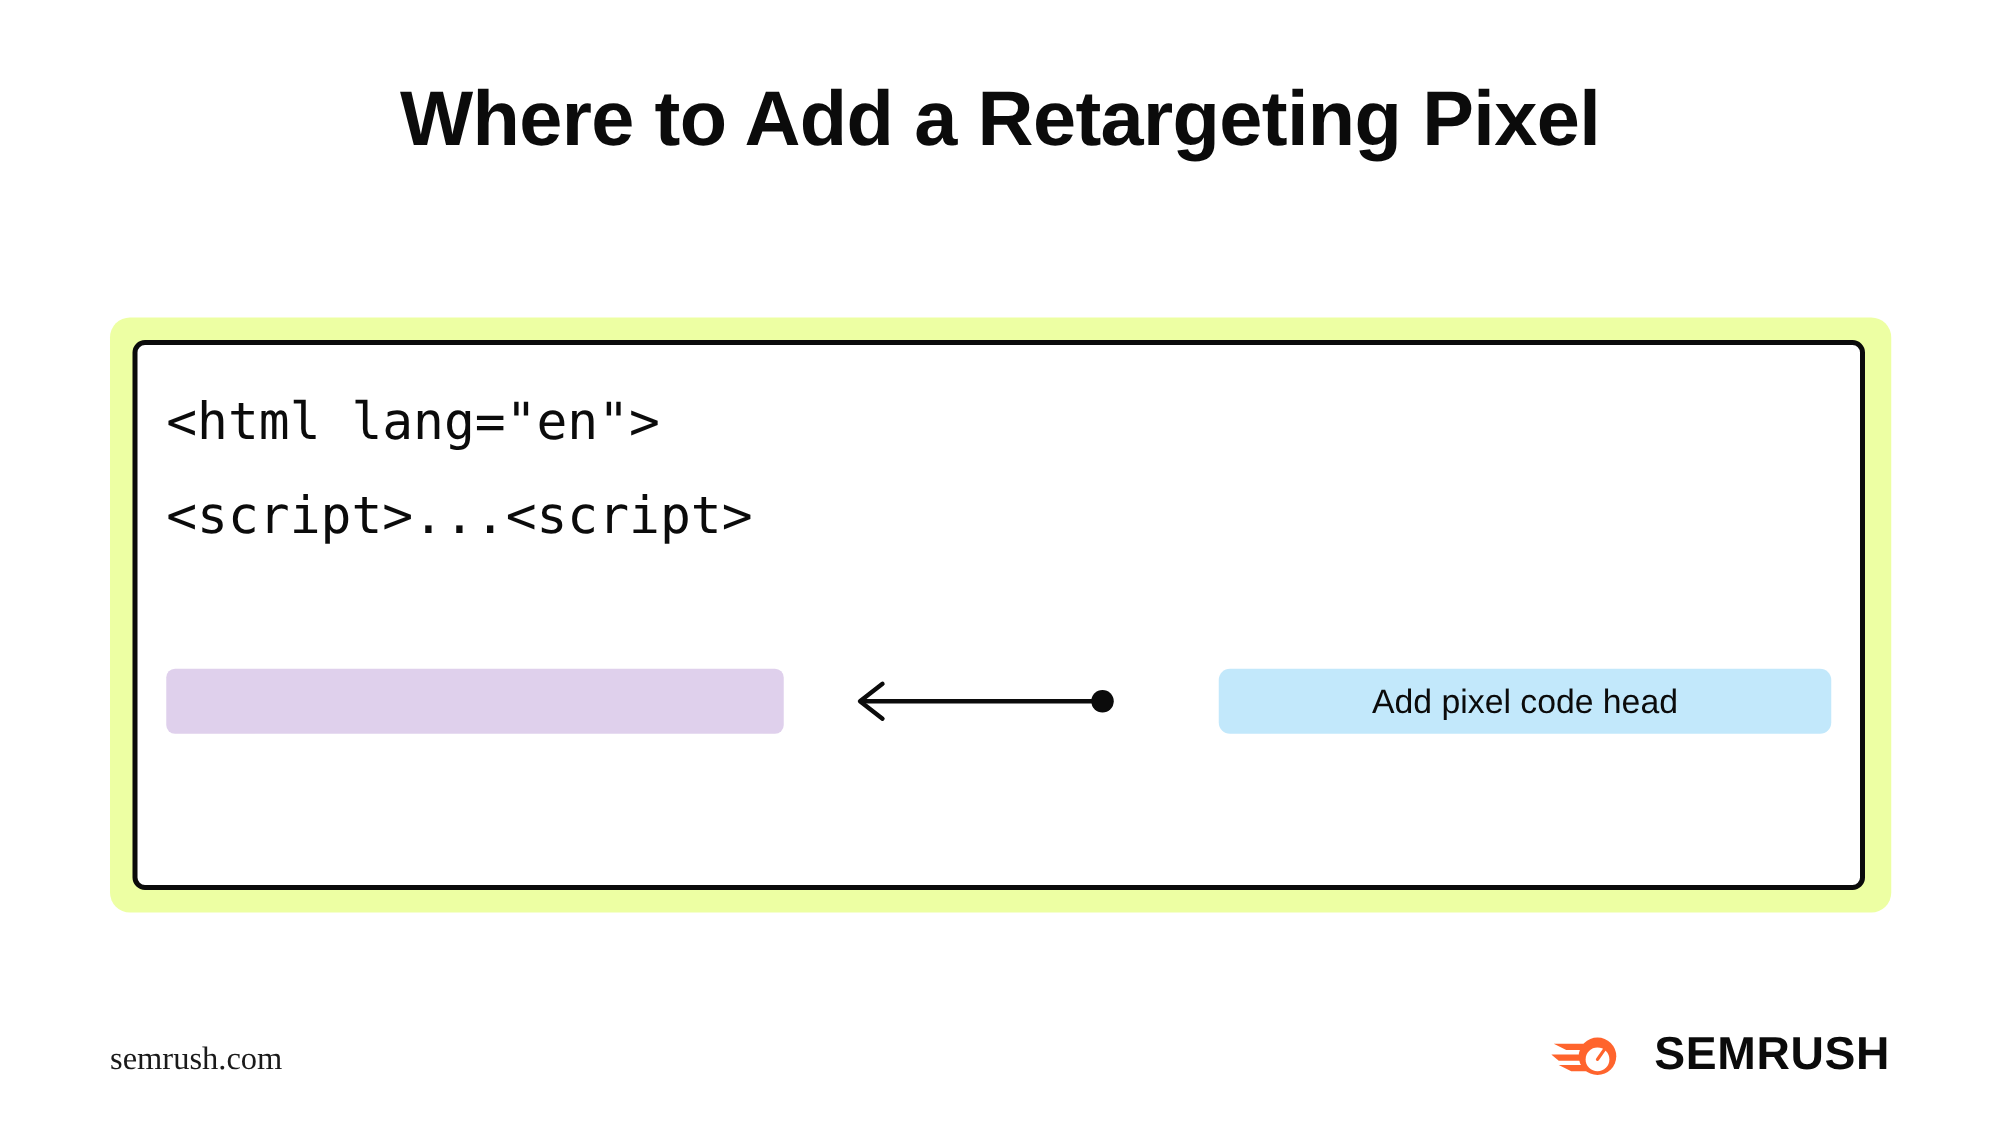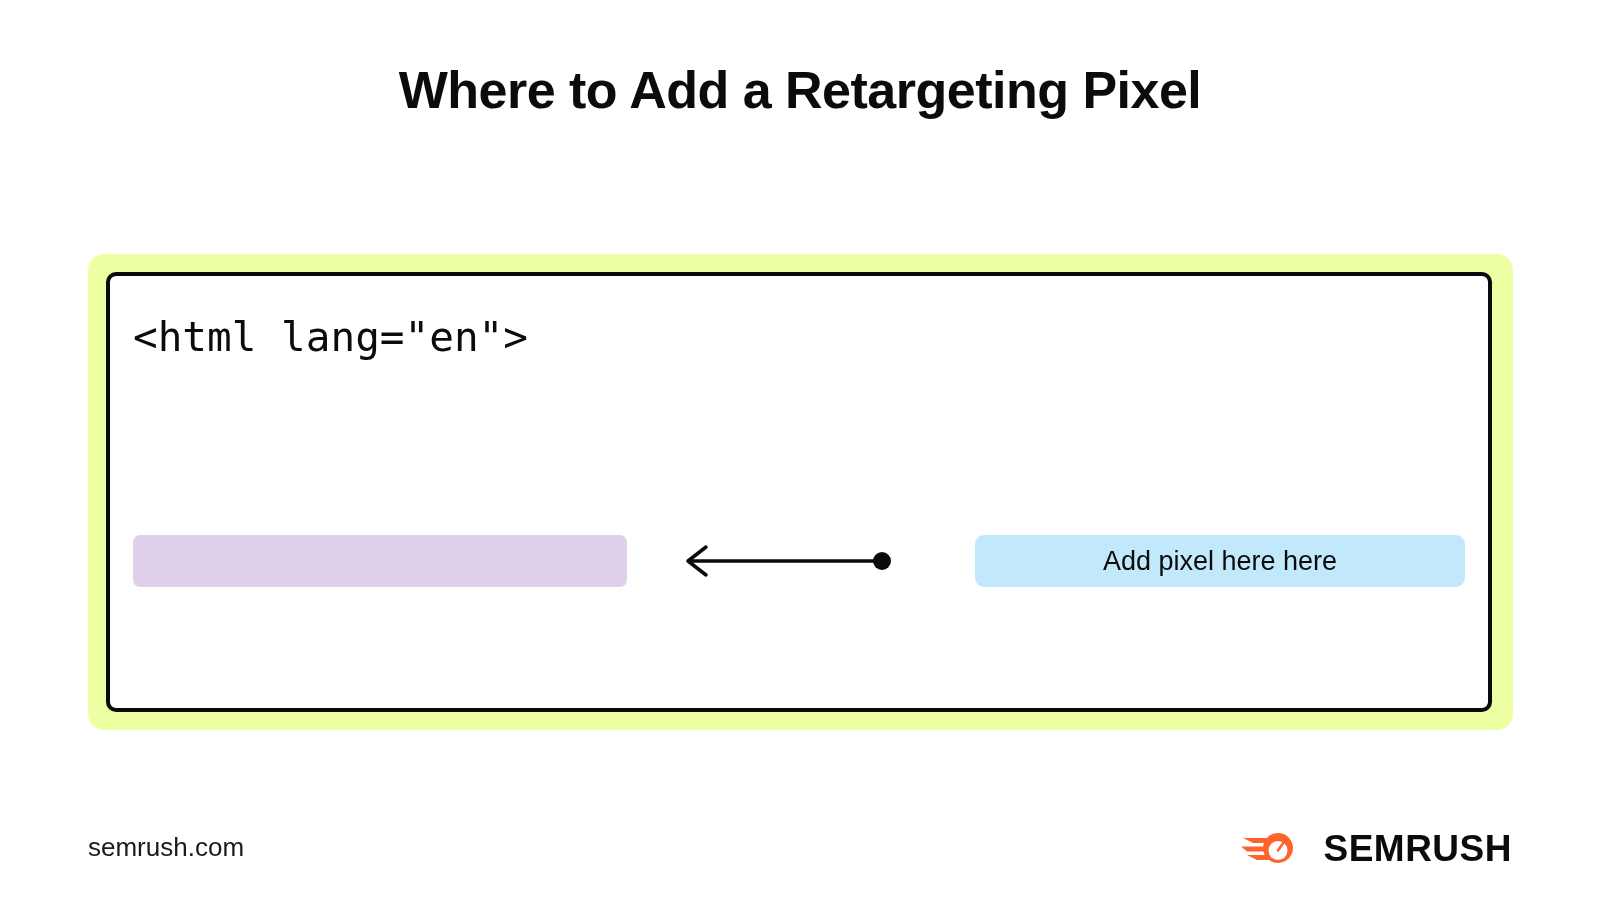"Where to Add a Retargeting" .title { font-size: 52px -> 62px }
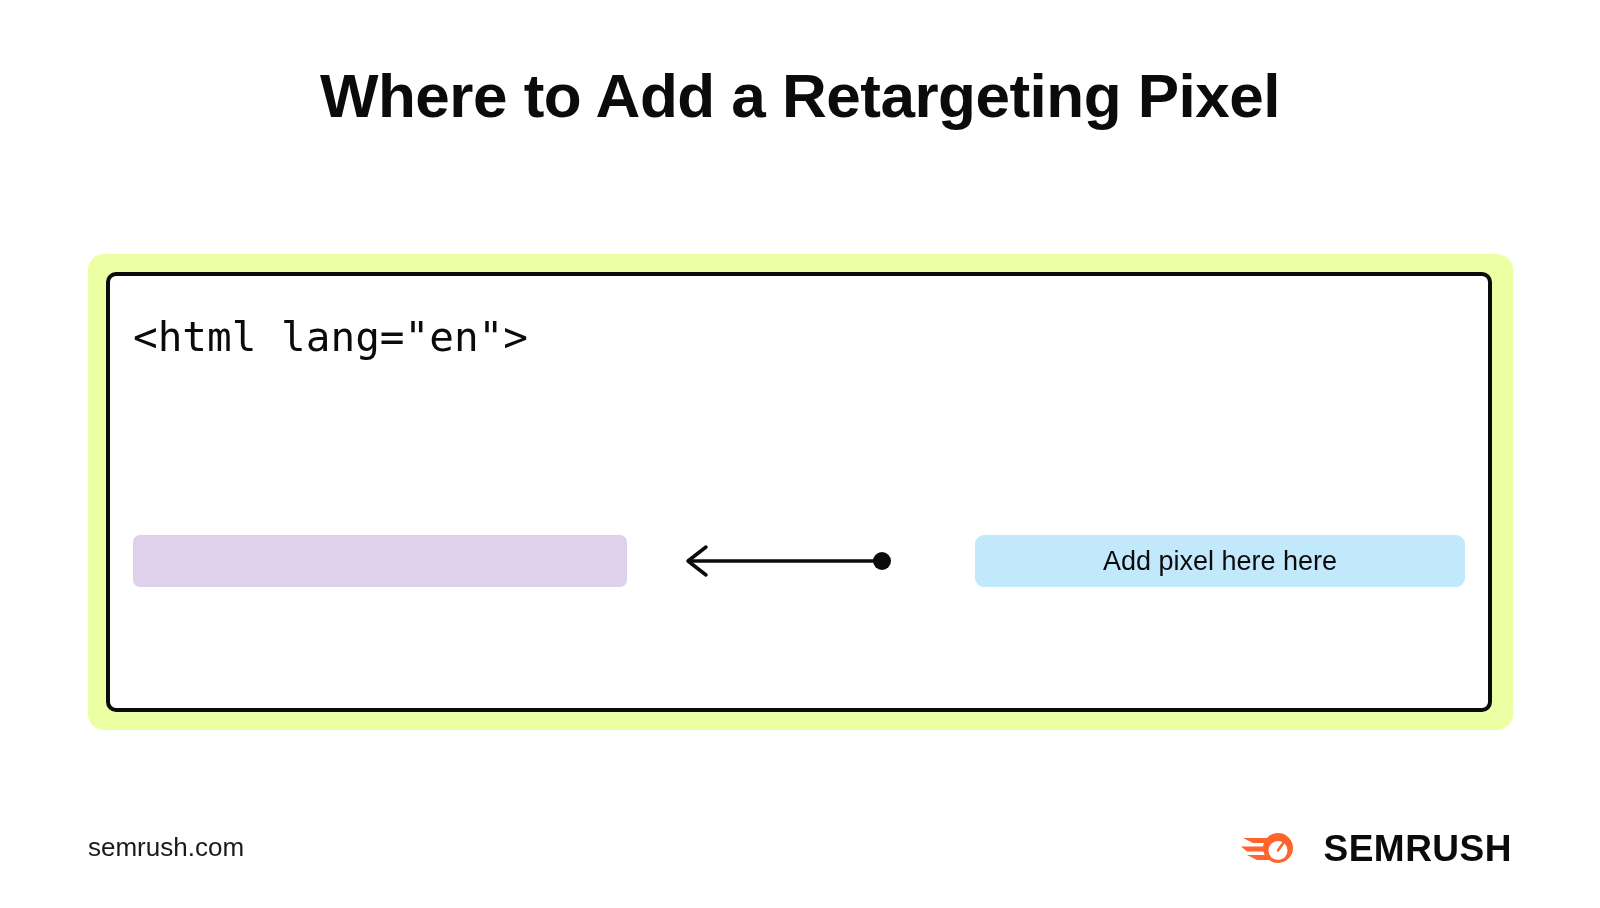"<script>...<script>" div.code-line { html: none -> <div>&lt;script&gt;...&lt;script&gt;</div> }
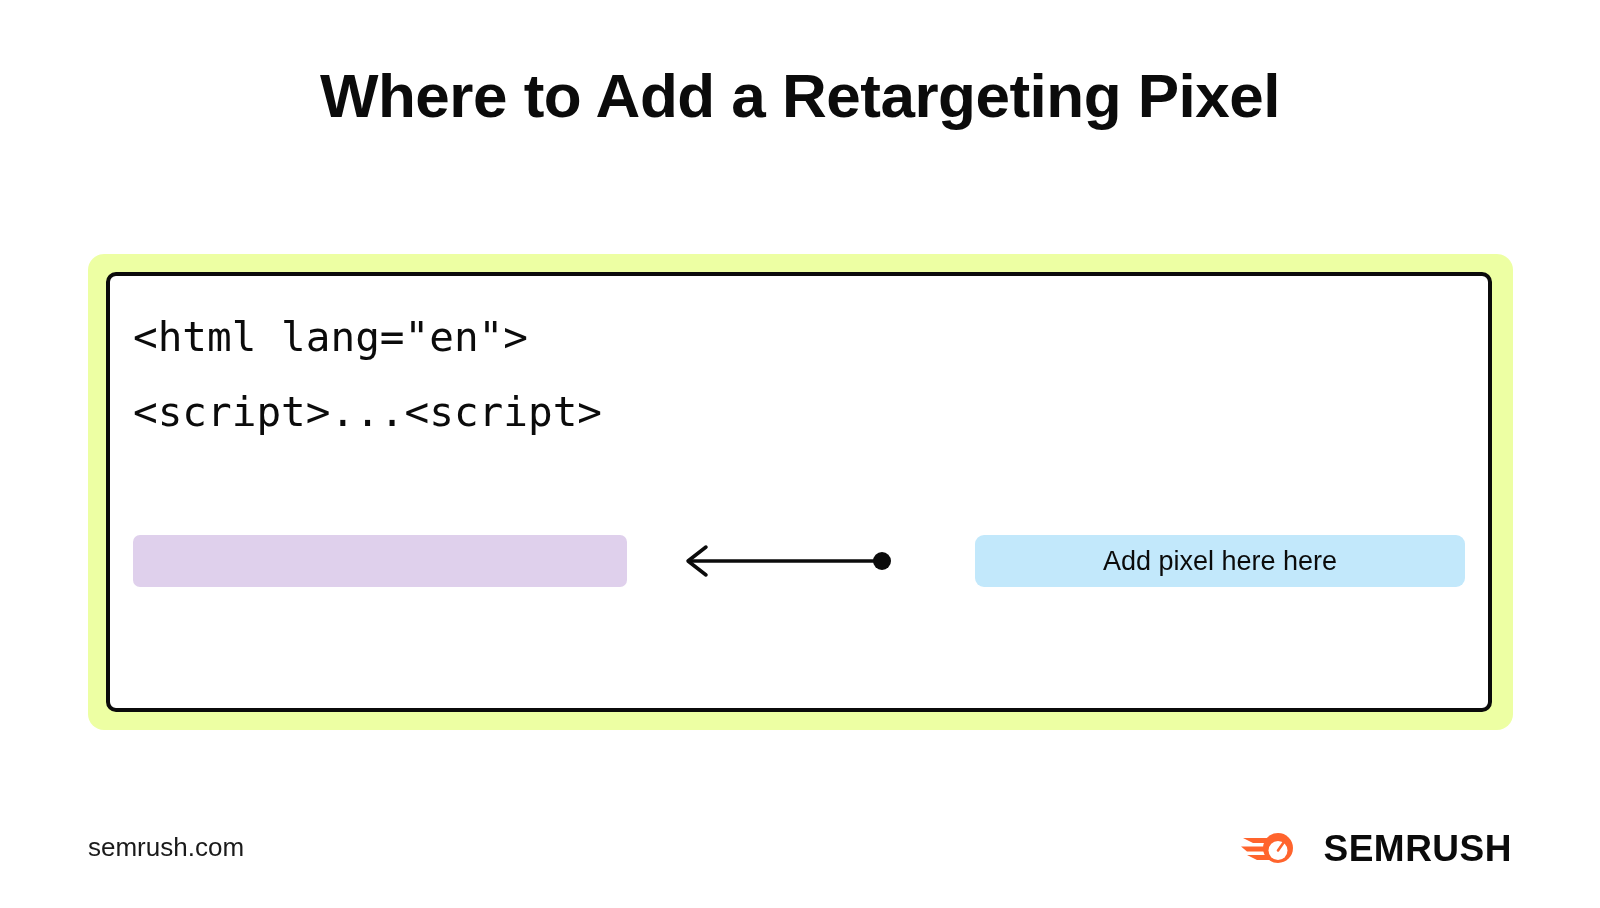"Add pixel here here" span { text: here here -> code head }
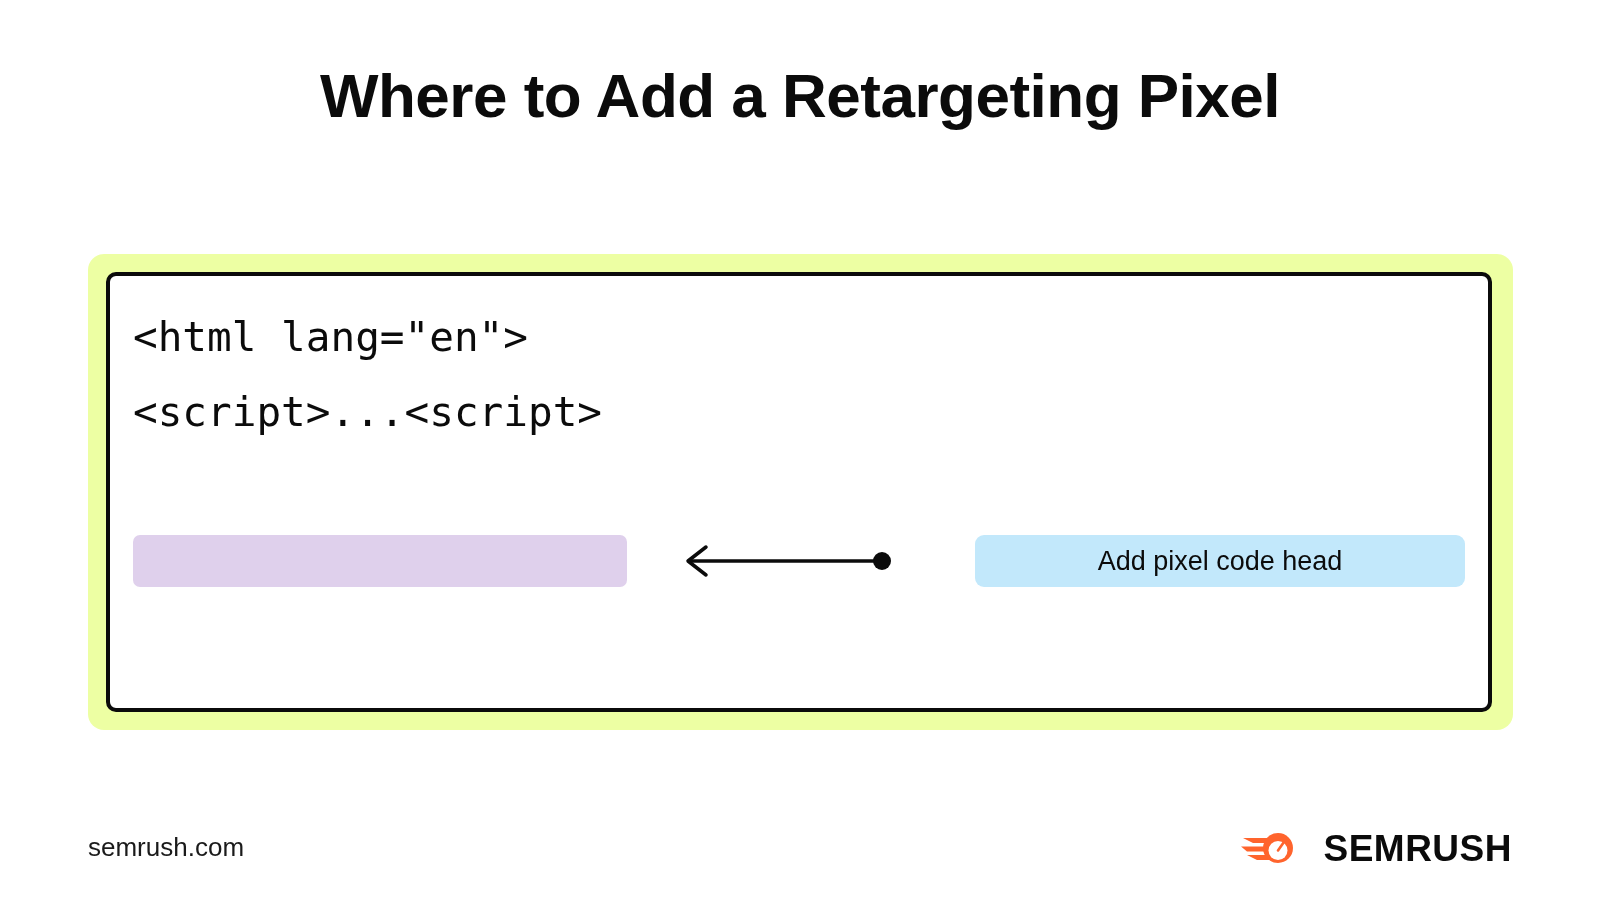"semrush.com" .footer-url { font-family: Liberation Sans, sans-serif -> Liberation Serif, serif }
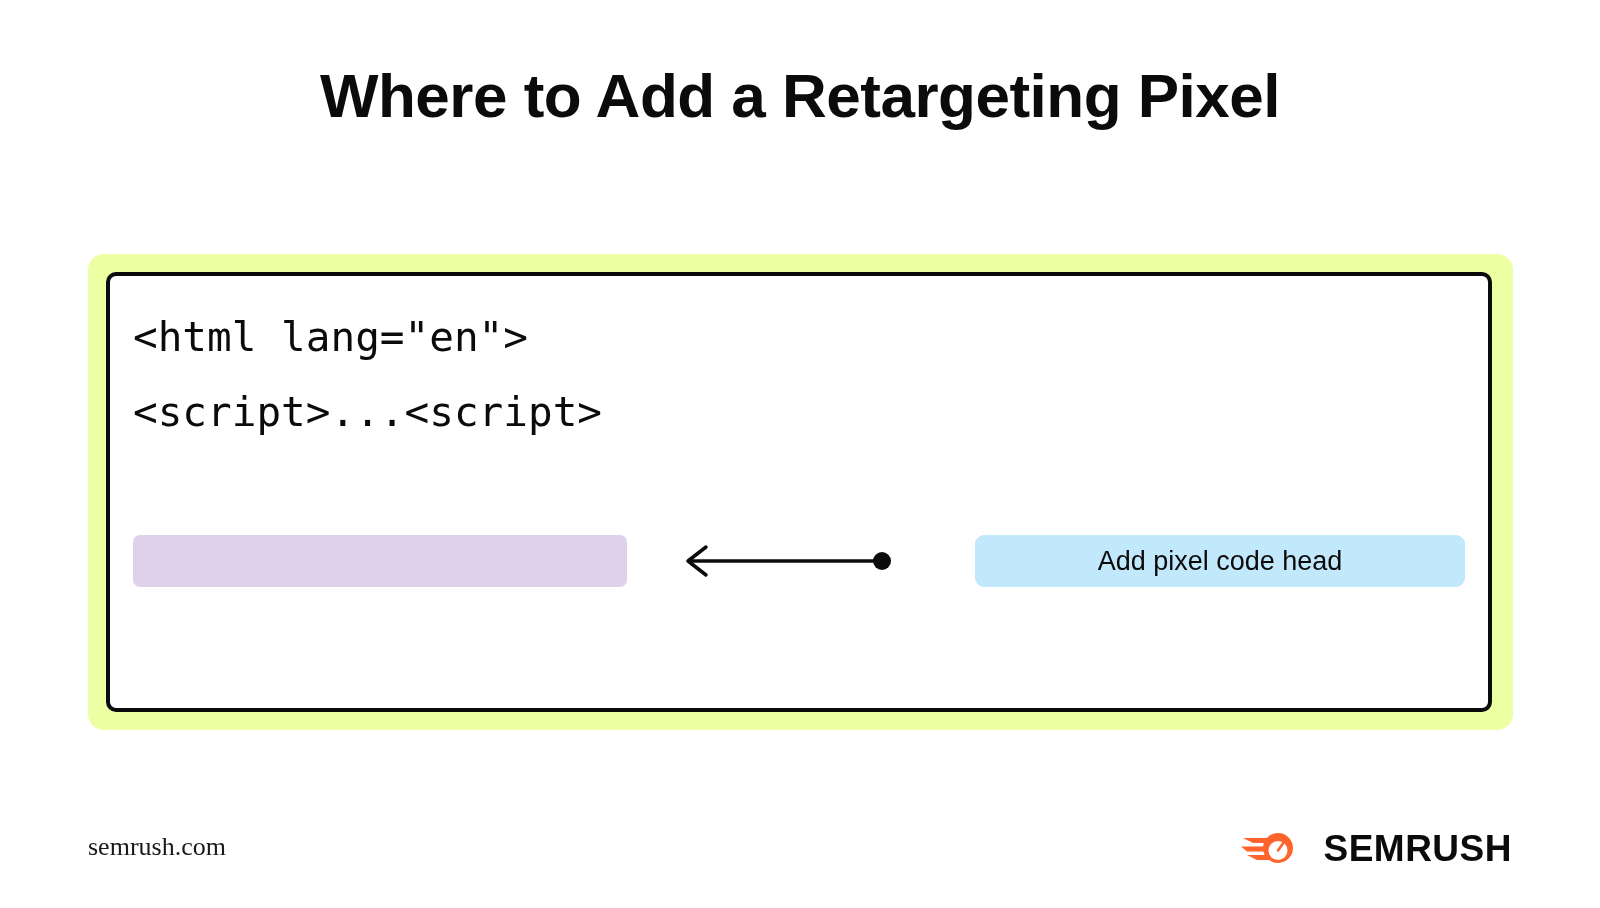"SEMRUSH" .brand { align-items: center -> flex-start }
